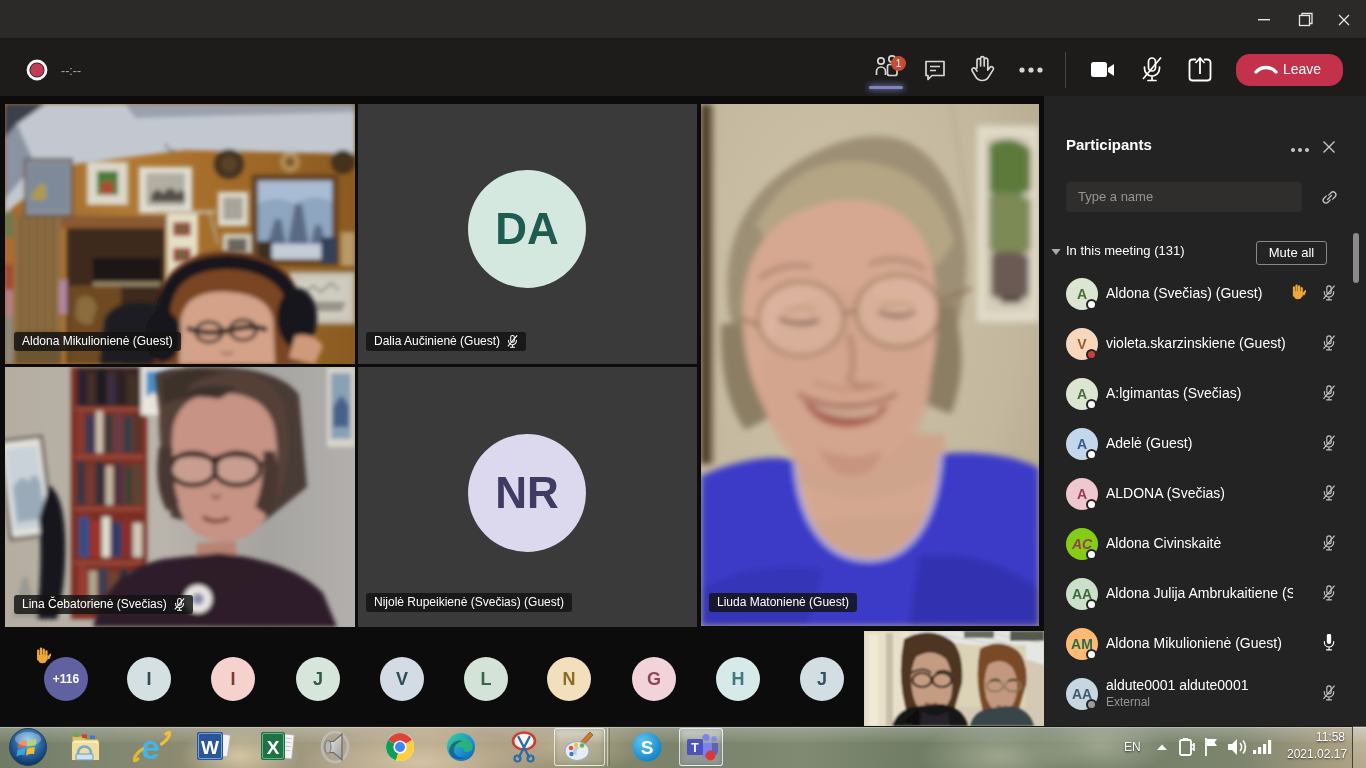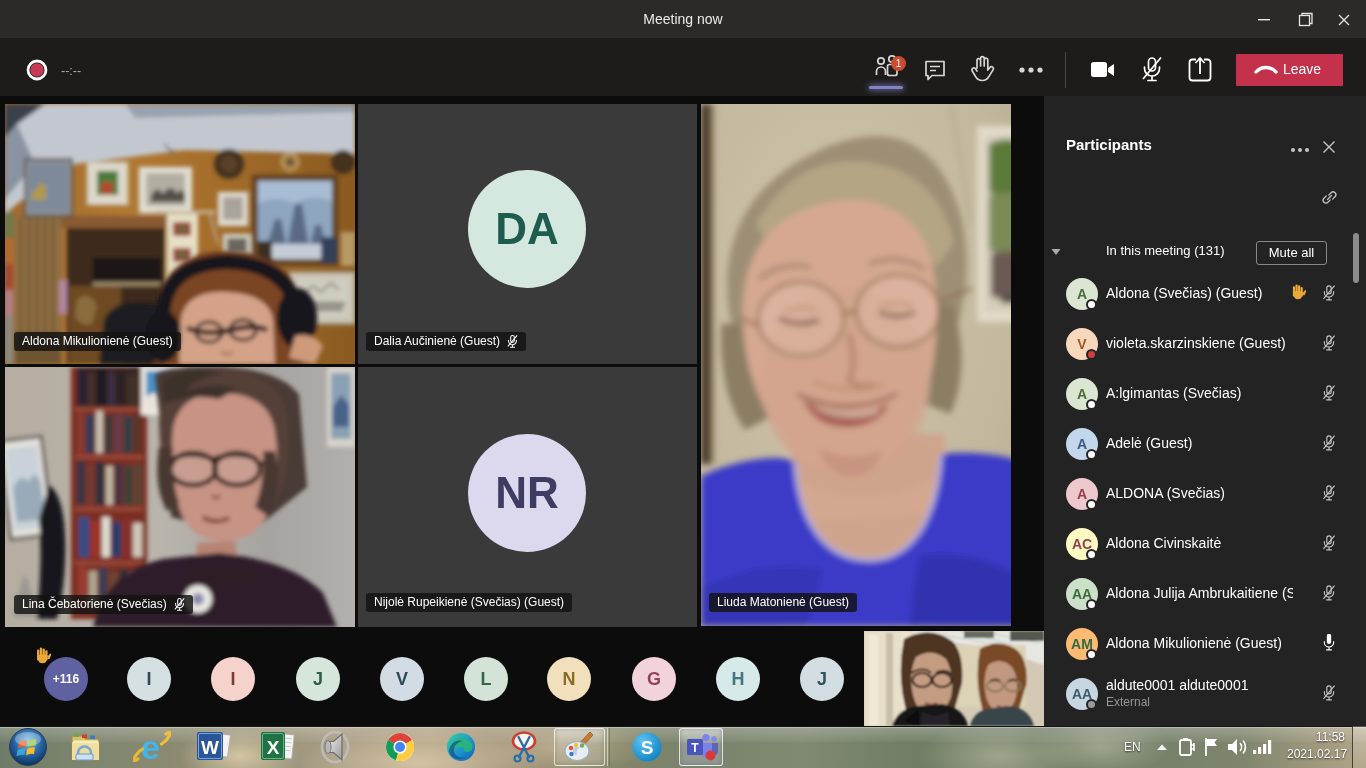"Meeting now" div.title { html: <div>Meeting now</div> -> none }
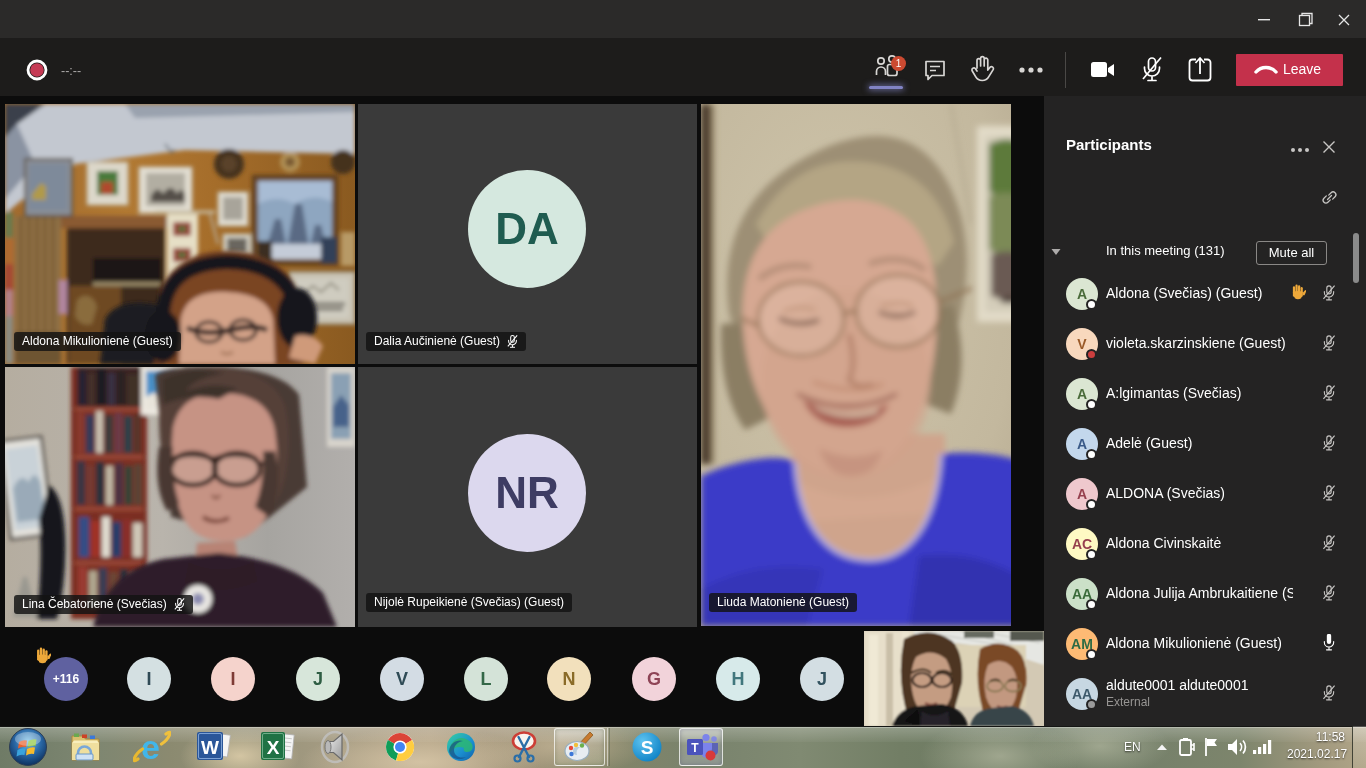"Leave" #leavebtn { border-radius: 1px -> 14px }
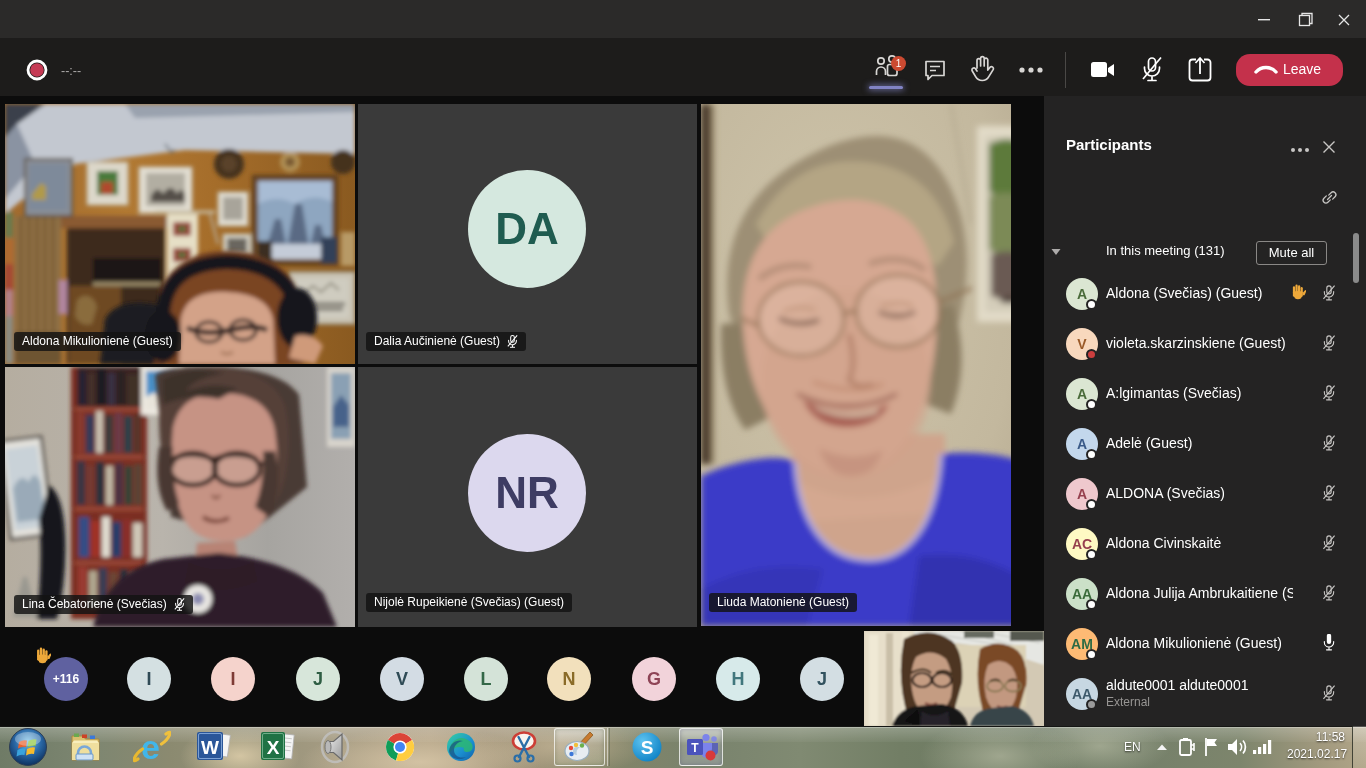"Type a name" div.abs { html: none -> <div>Type a name</div> }
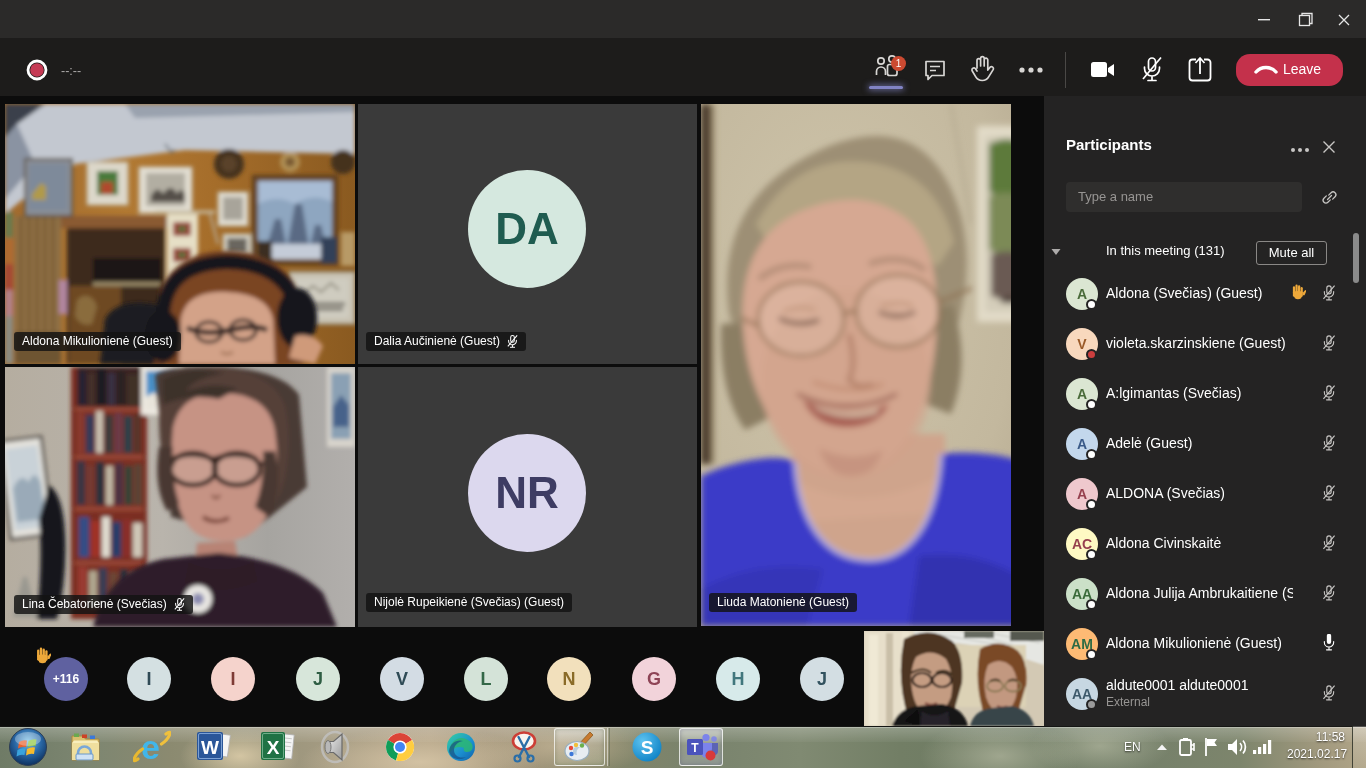"In this meeting (131)" div.abs { margin-left: 40px -> none }
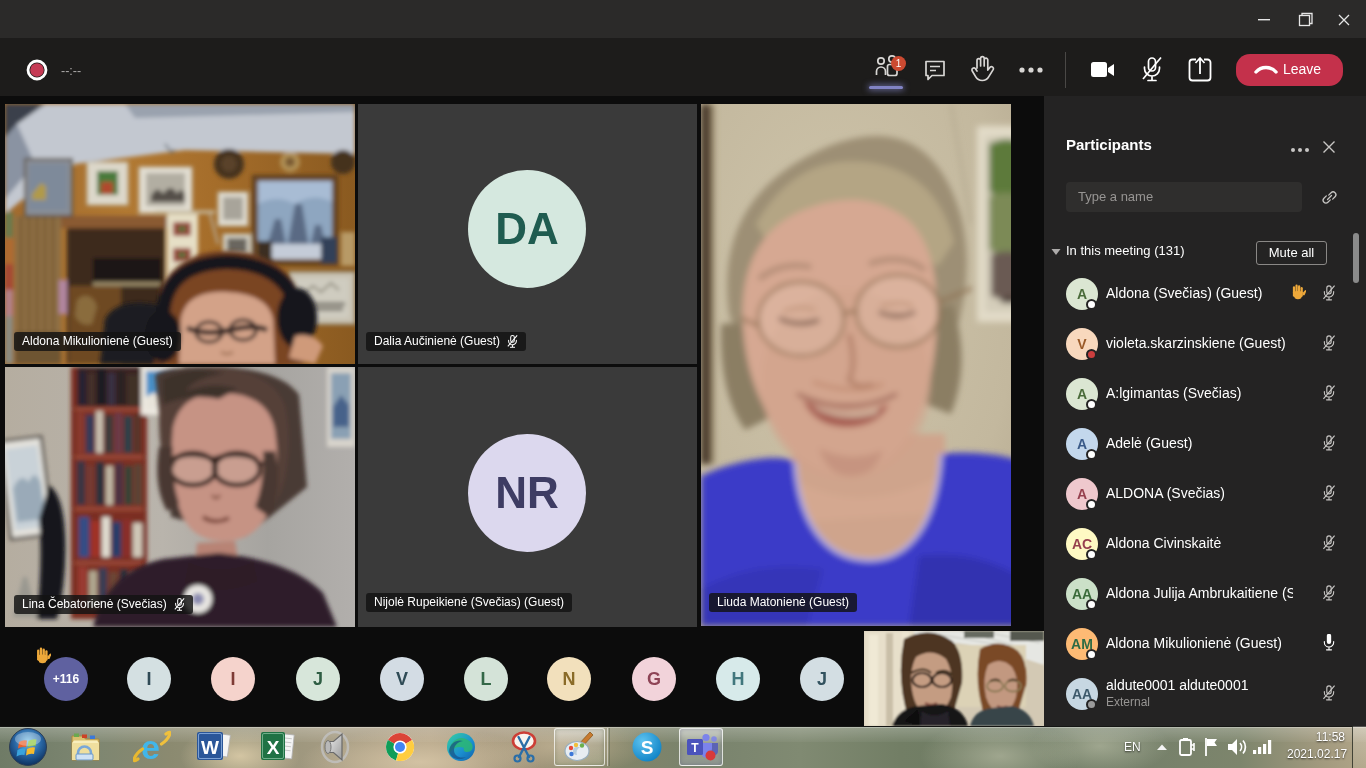"AC" div.pavatar { background: #fef9c3 -> #84cc16; font-style: none -> italic }
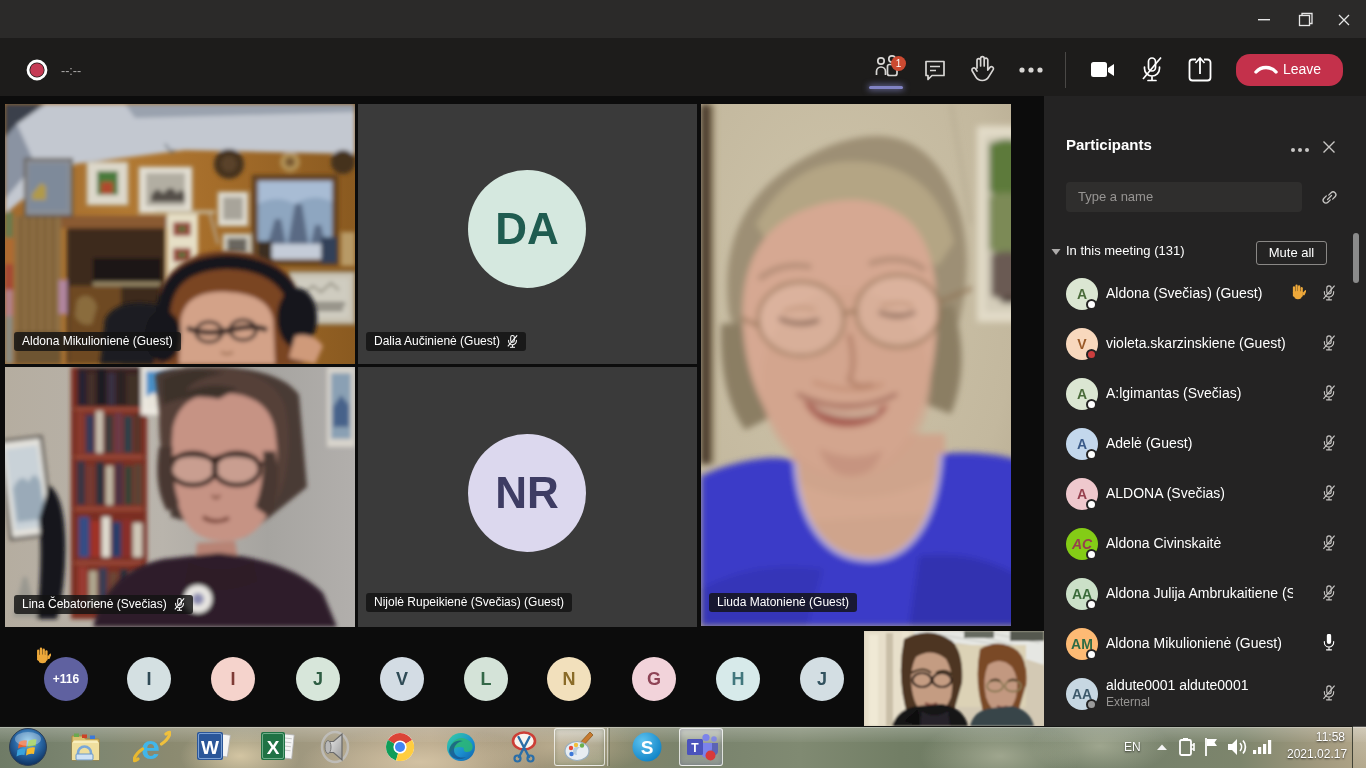"Liuda Matonienė (Guest)" div.tile { width: 310px -> 338px }
